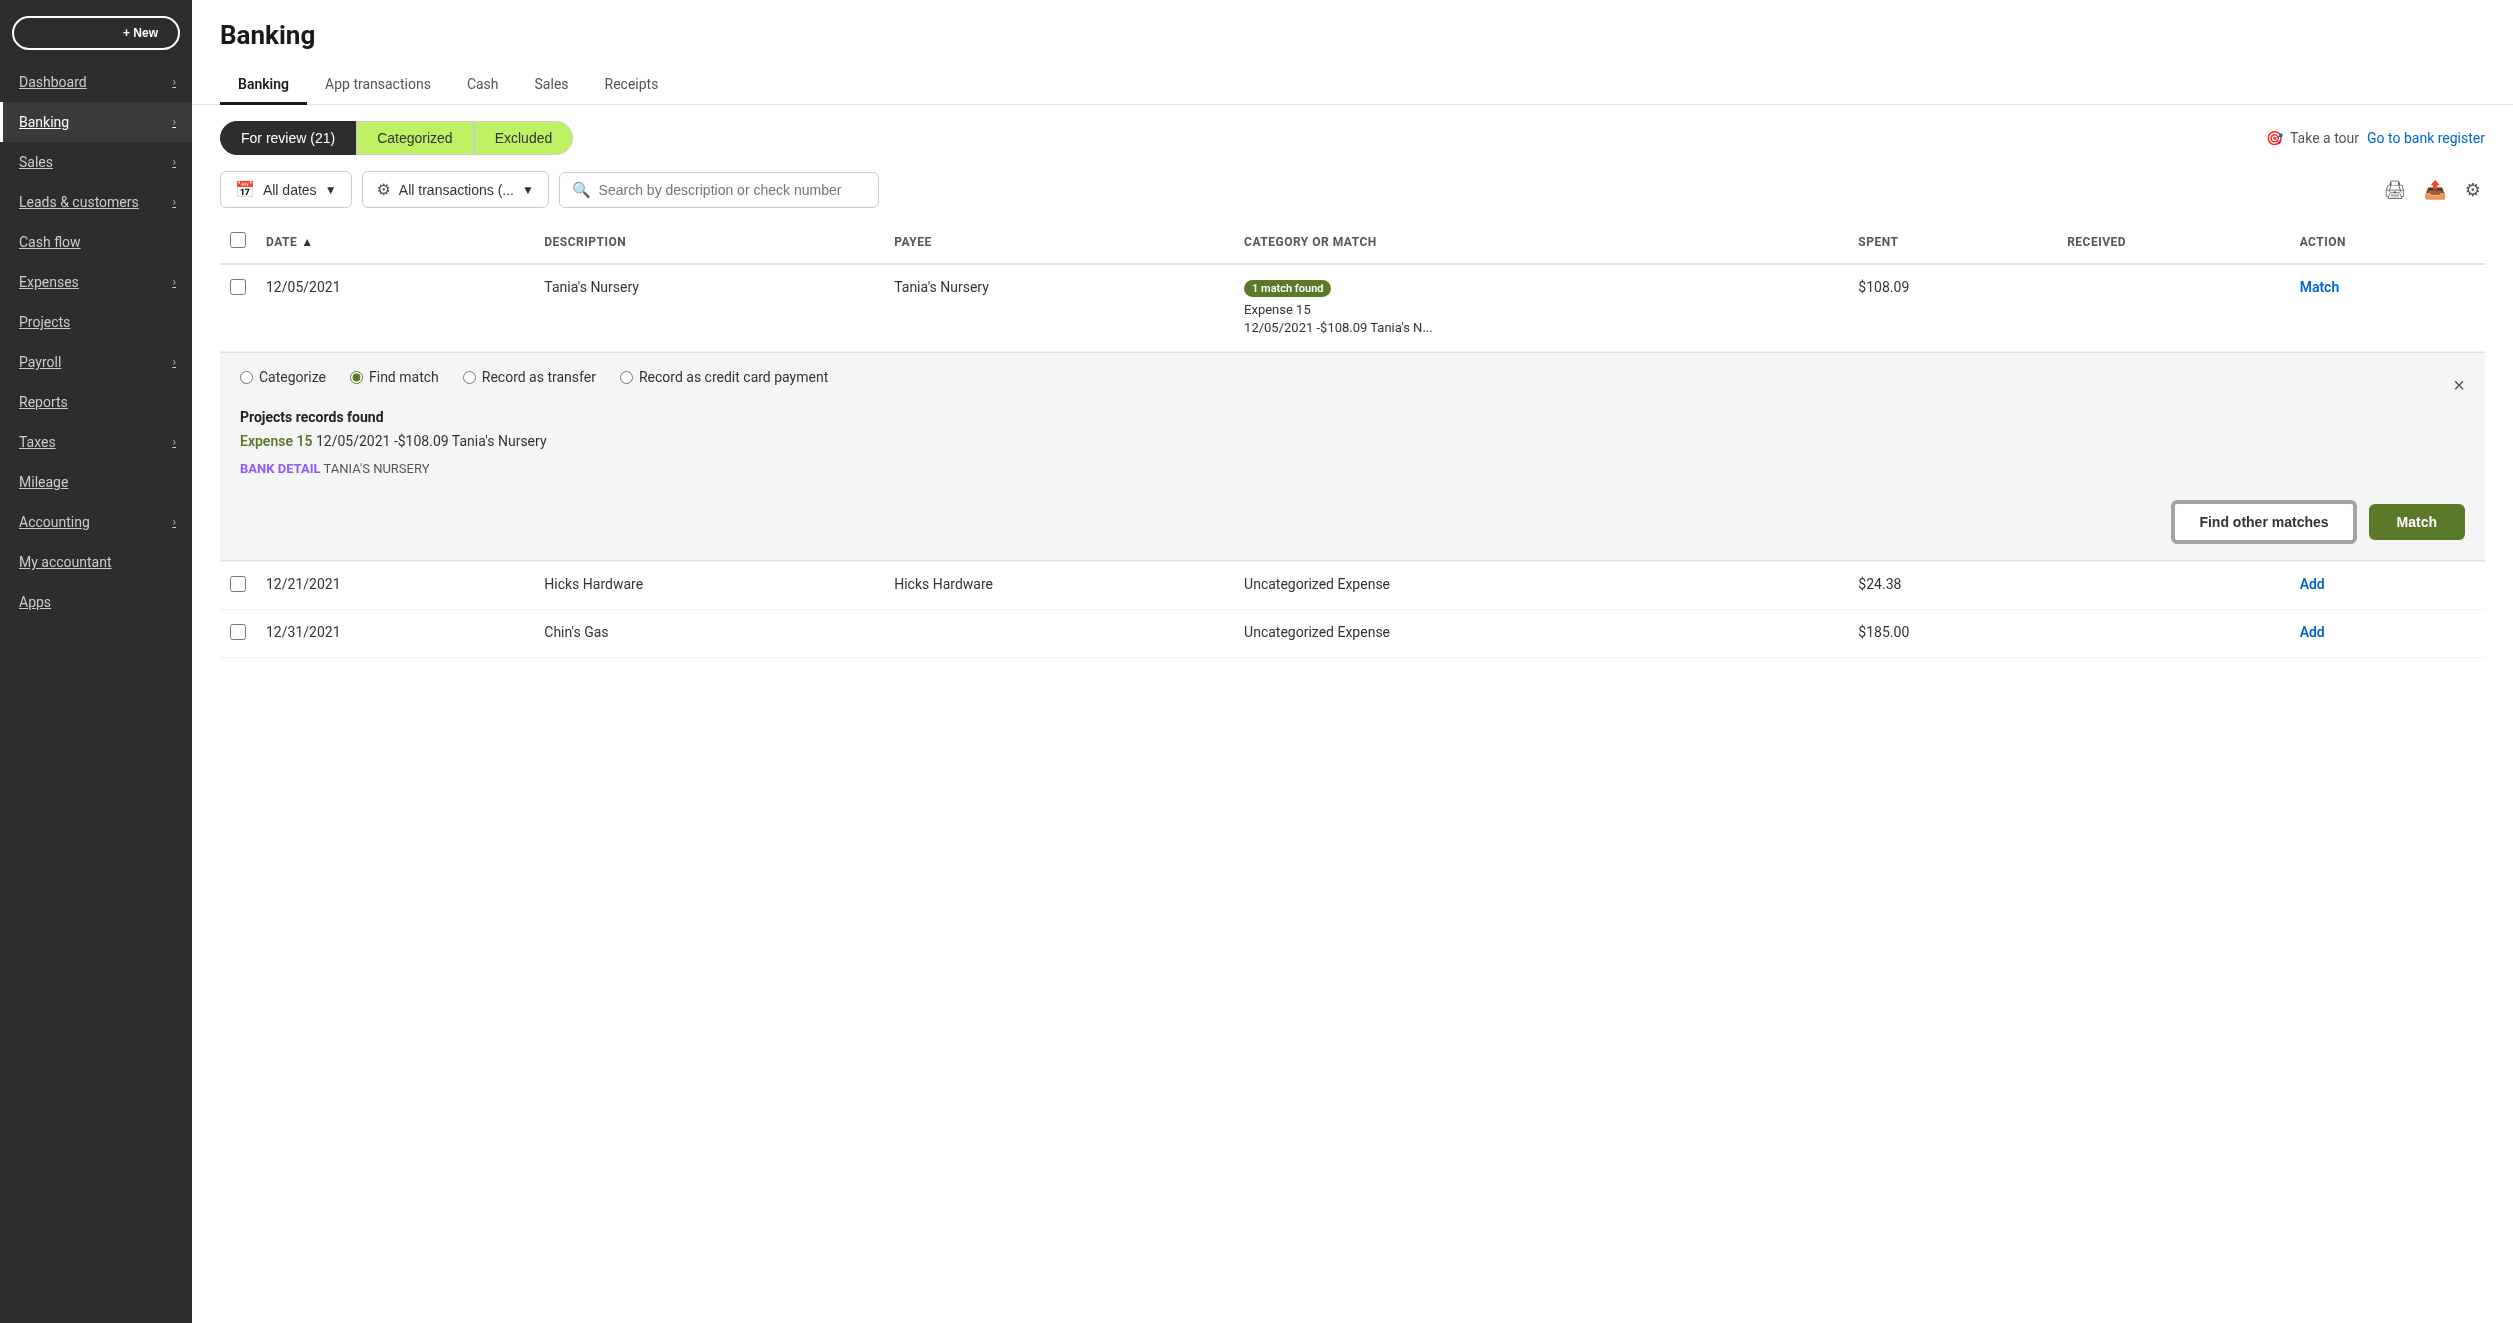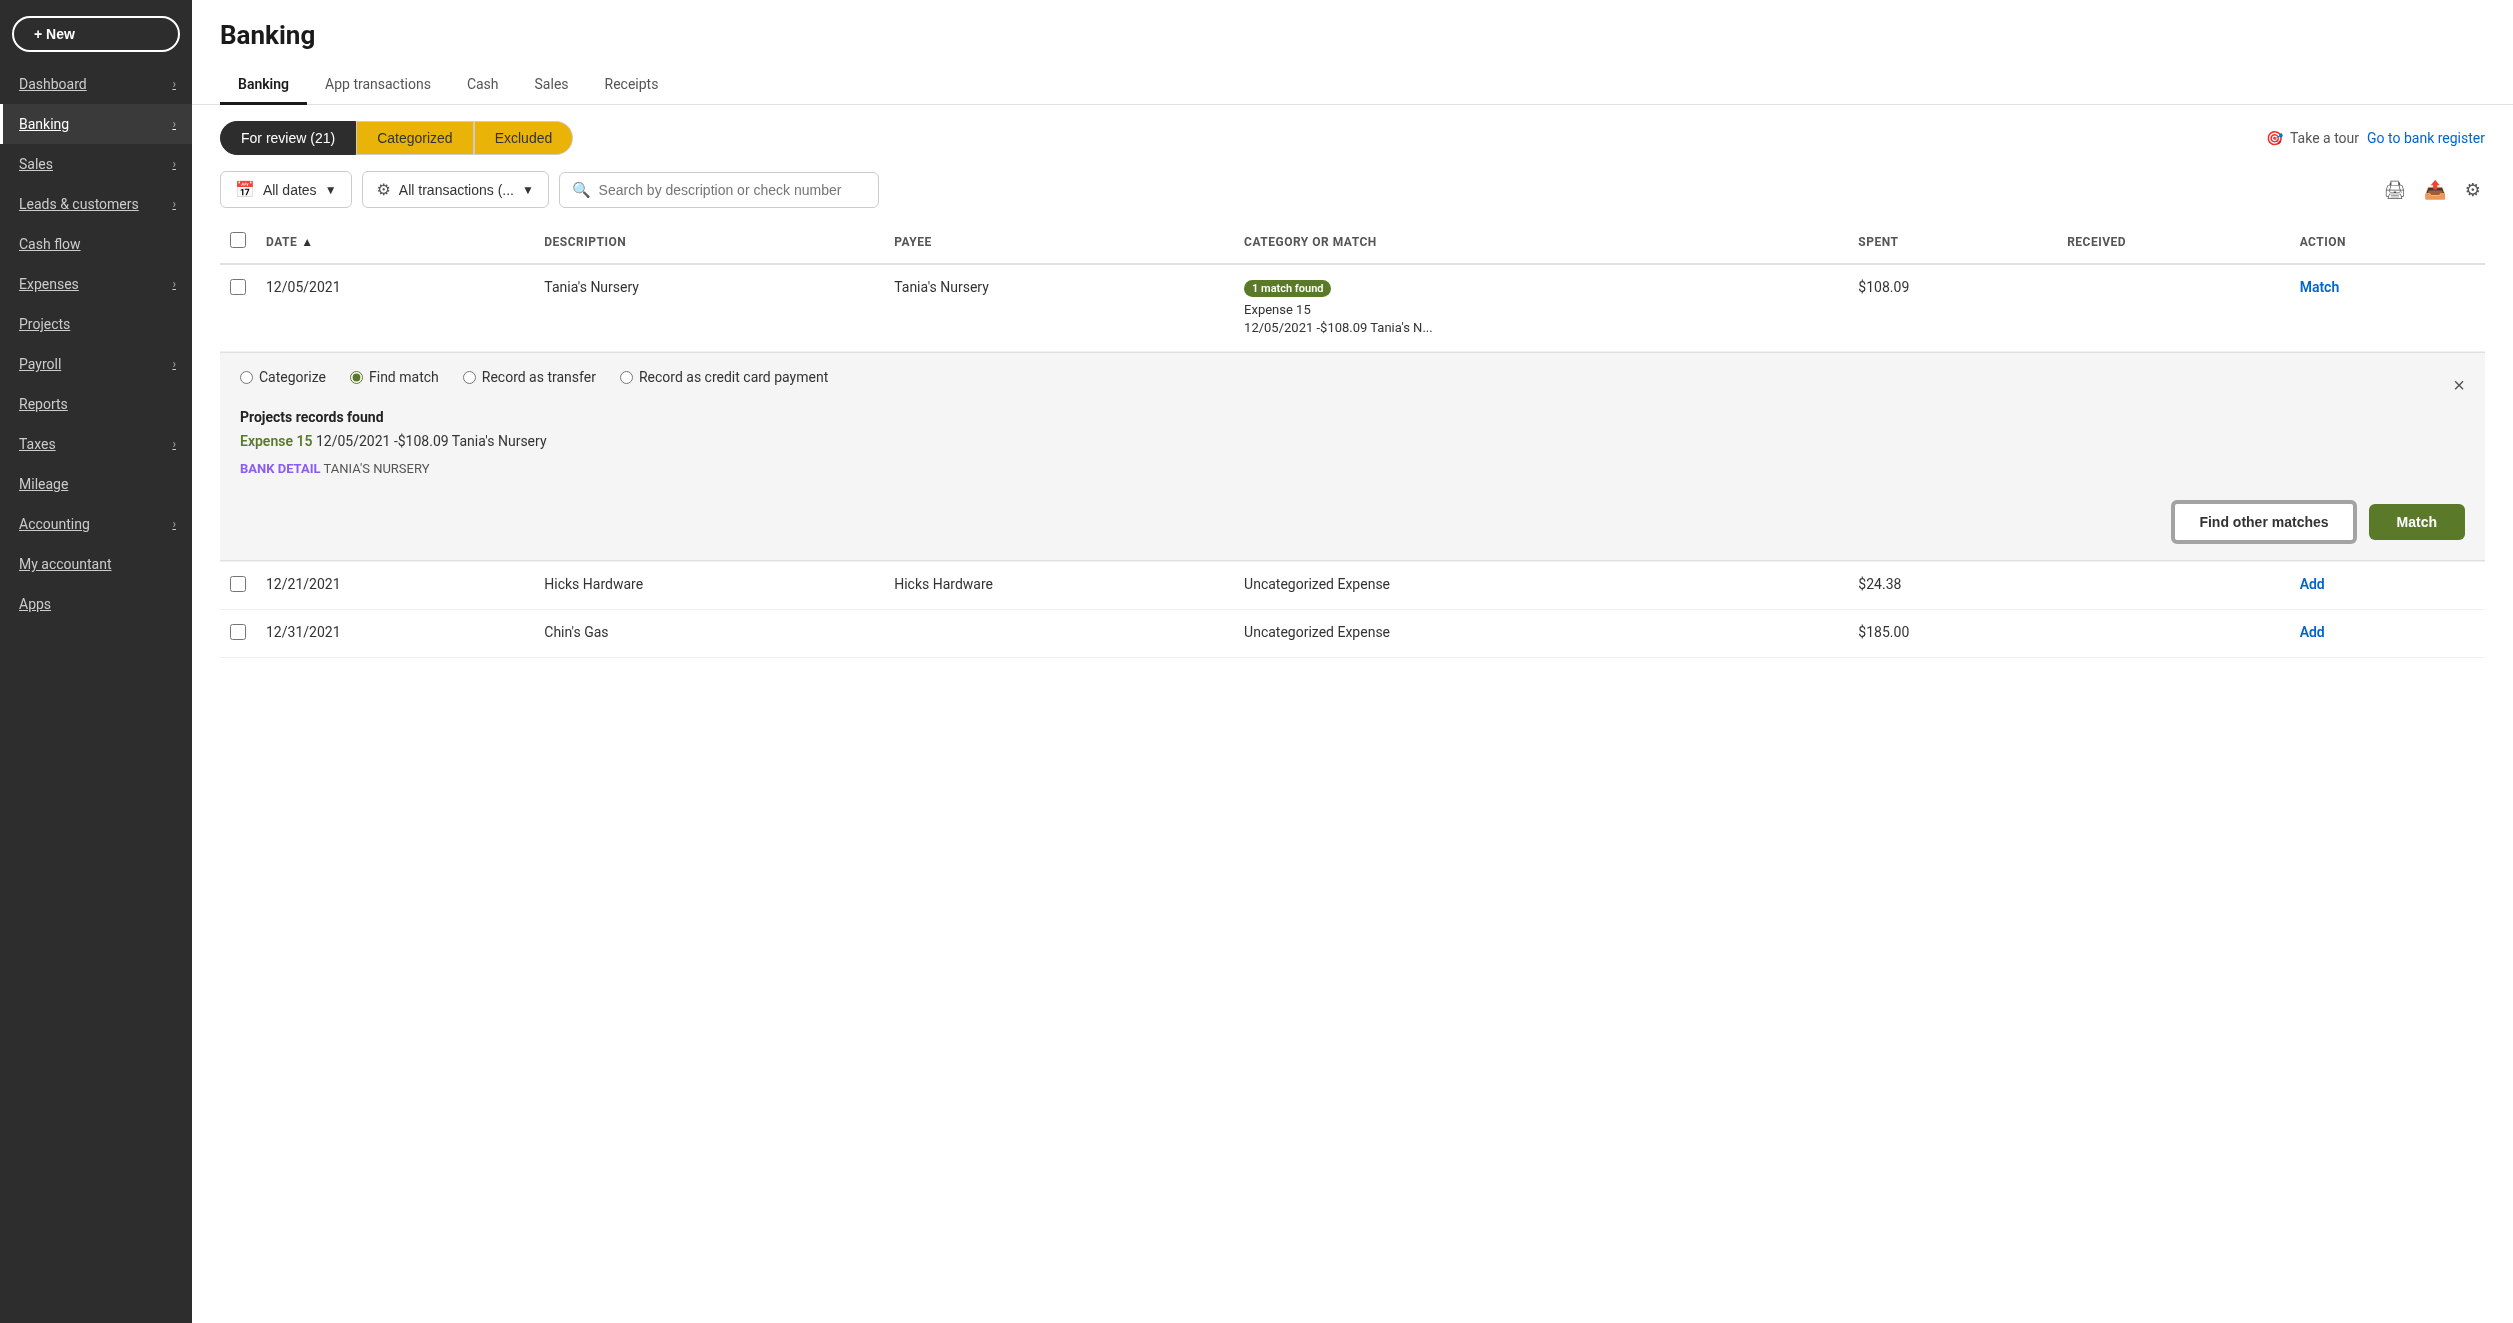"+ New" .sidebar-new-btn { font-size: 14px -> 12px; text-align: left -> right }
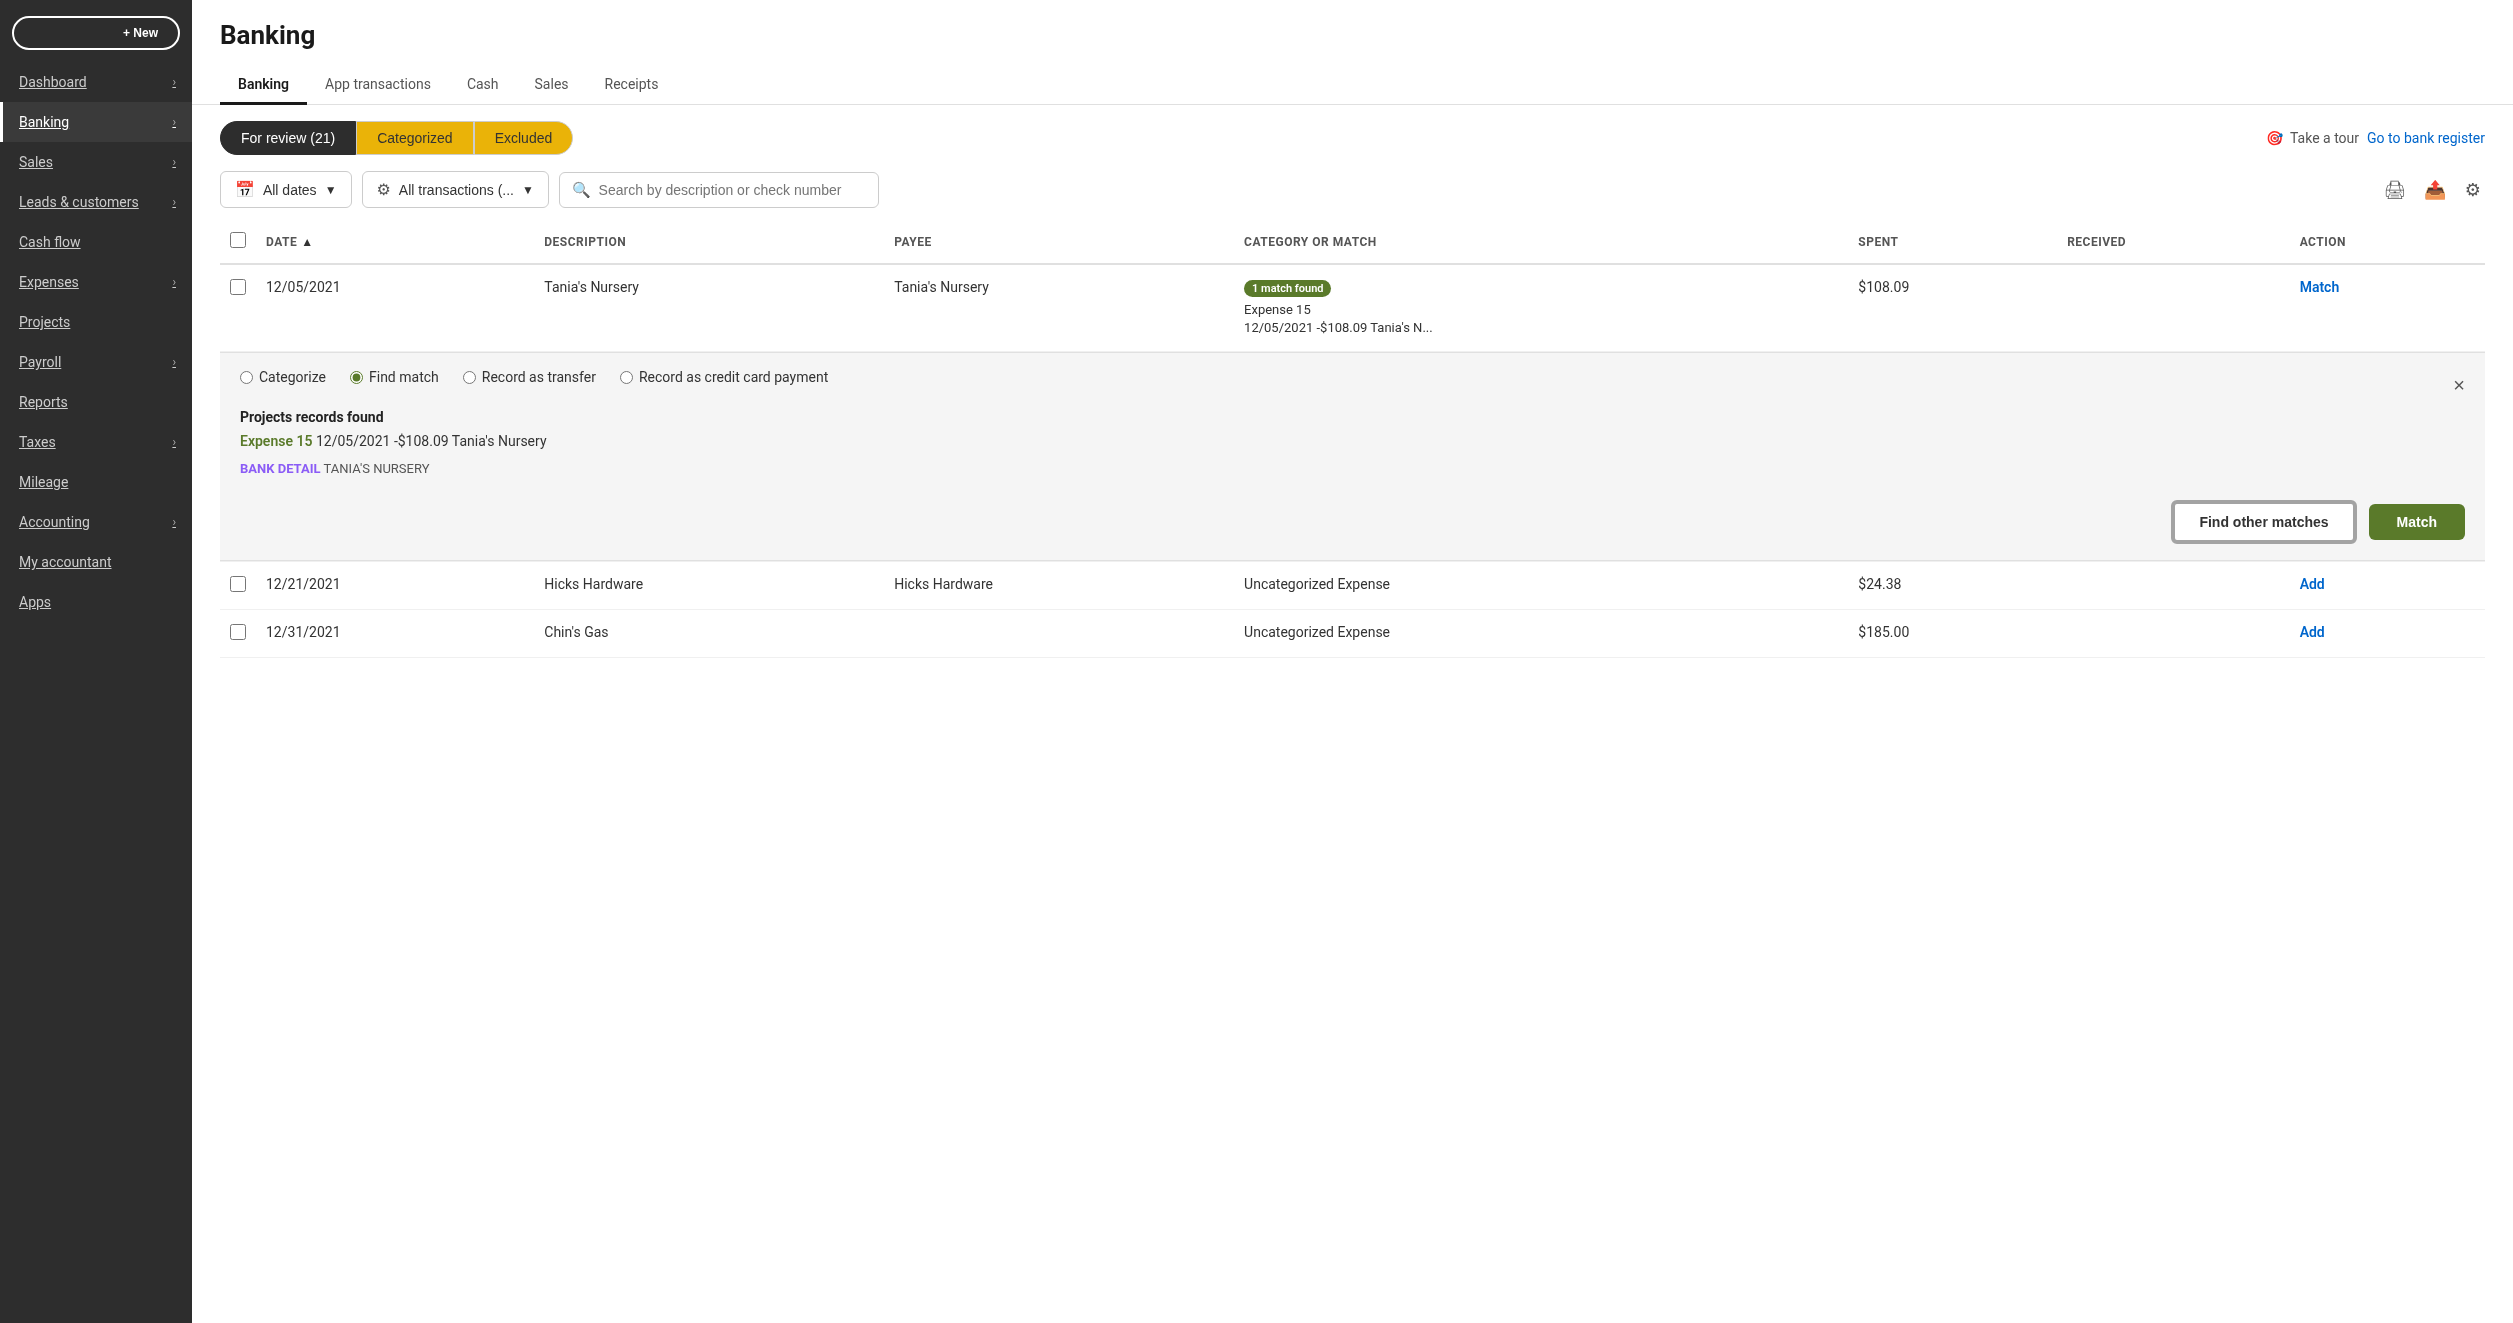"Categorized" .review-btn { background: #eab308 -> #bef264 }
